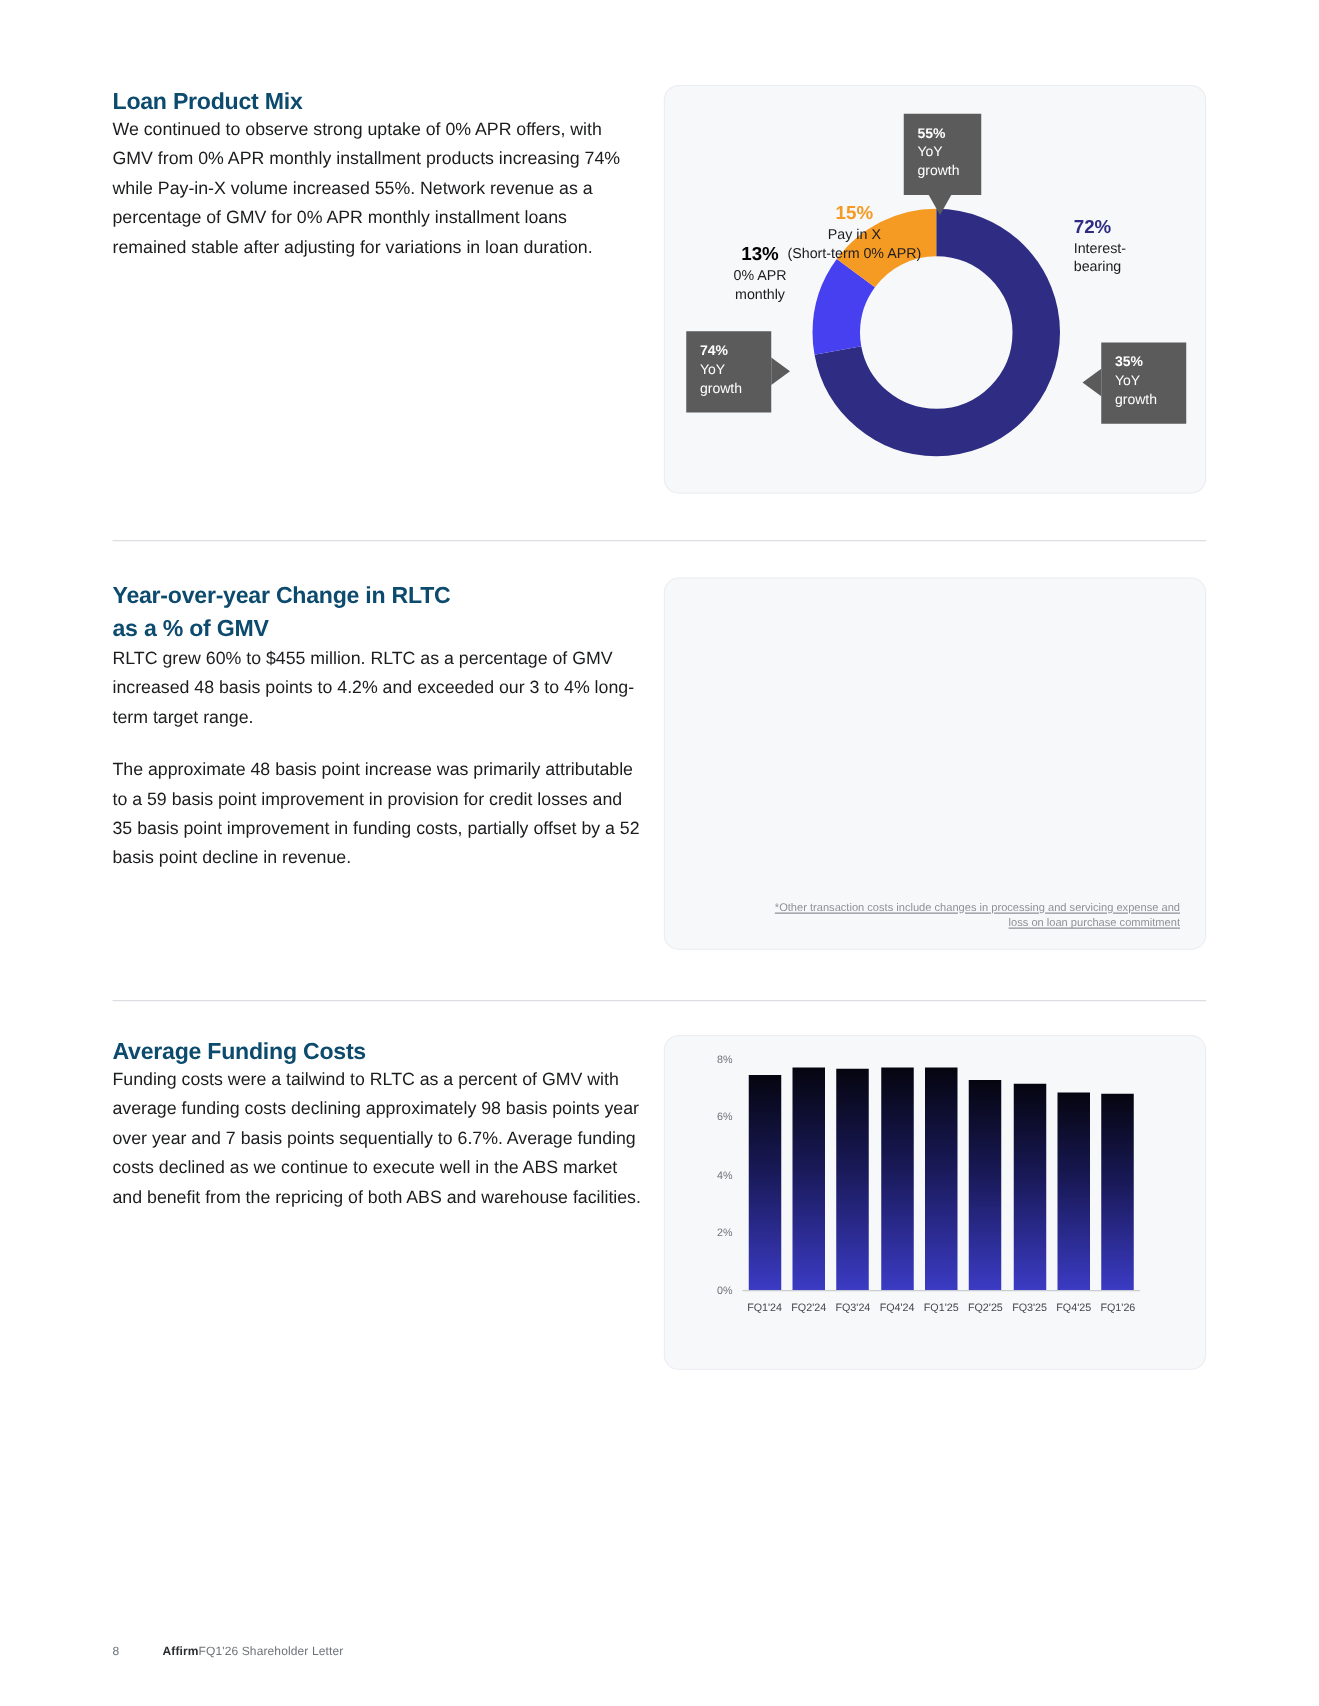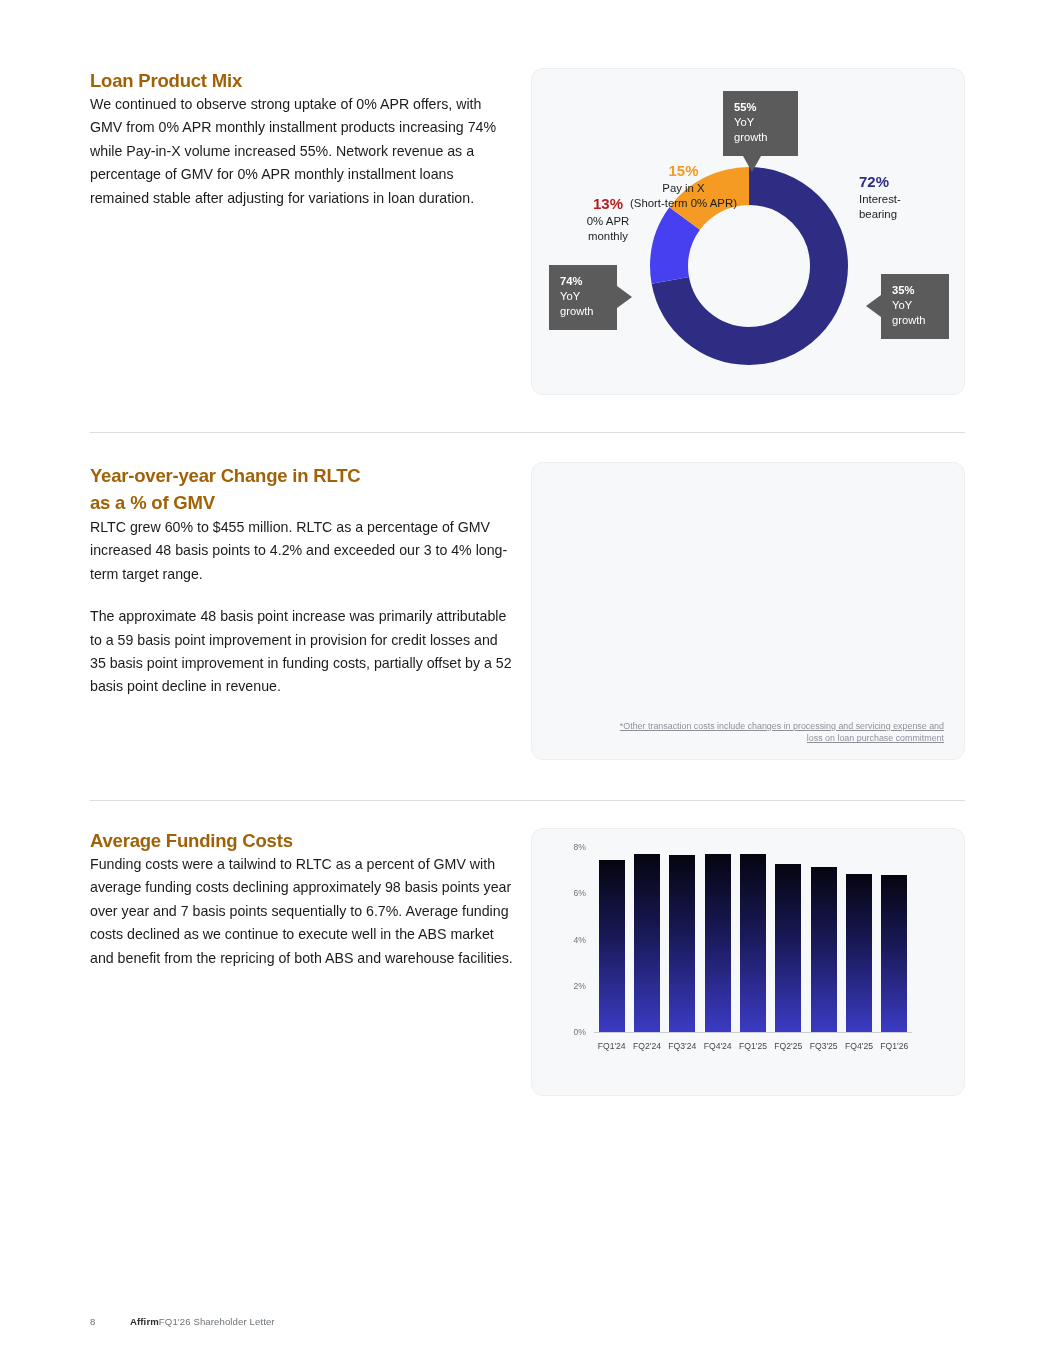"Loan Product Mix" .sec-title { color: #a16207 -> #0c4a6e }
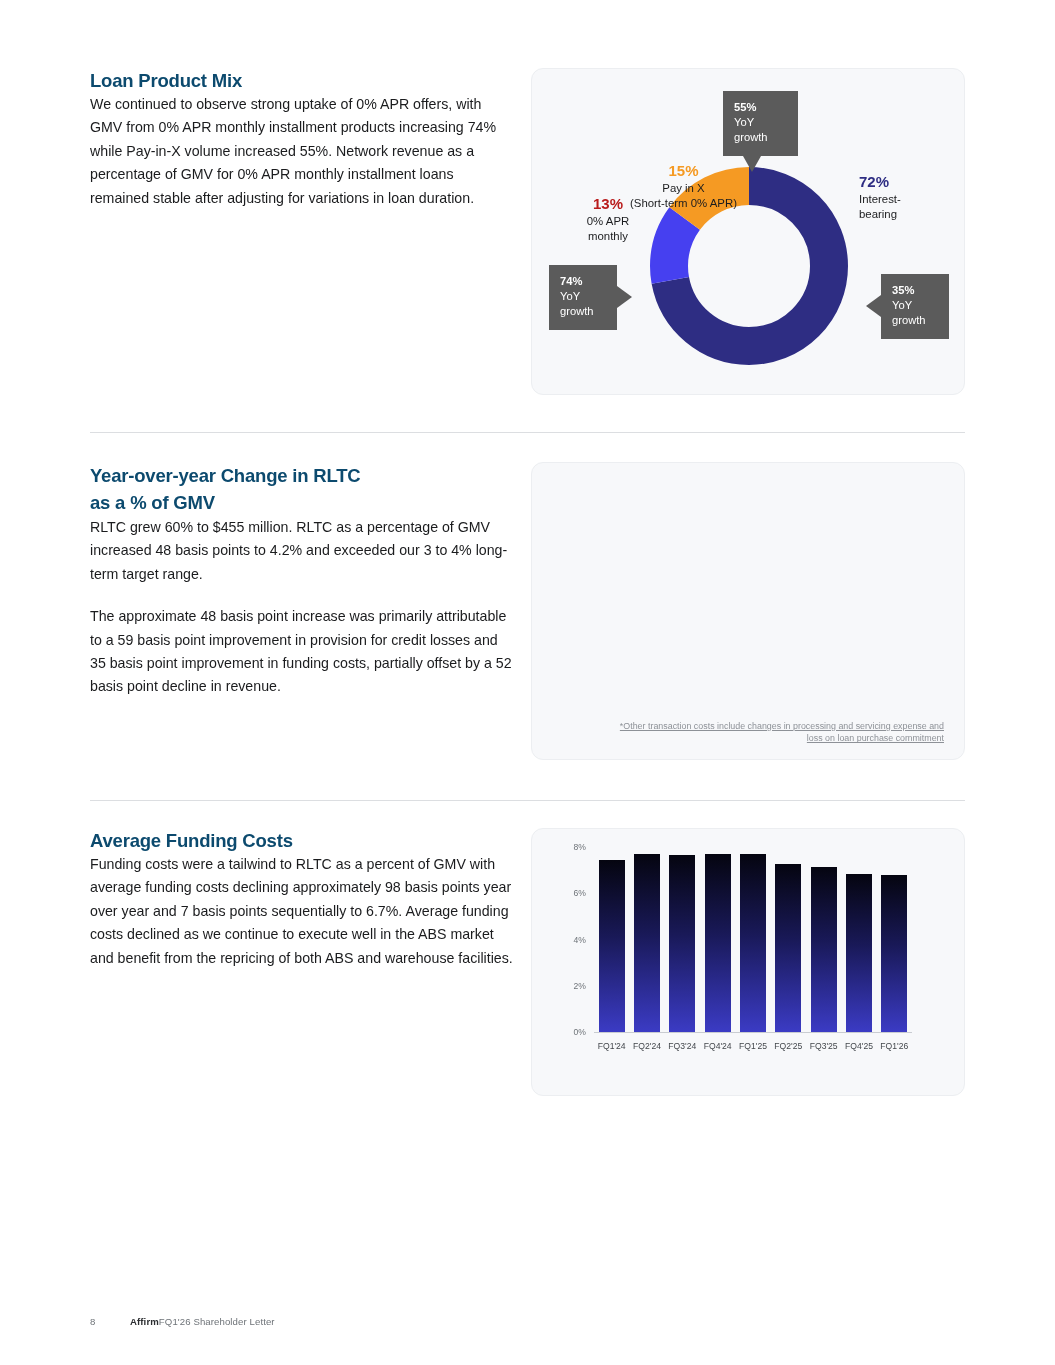"55%" #co-55 { width: 75px -> 62px }
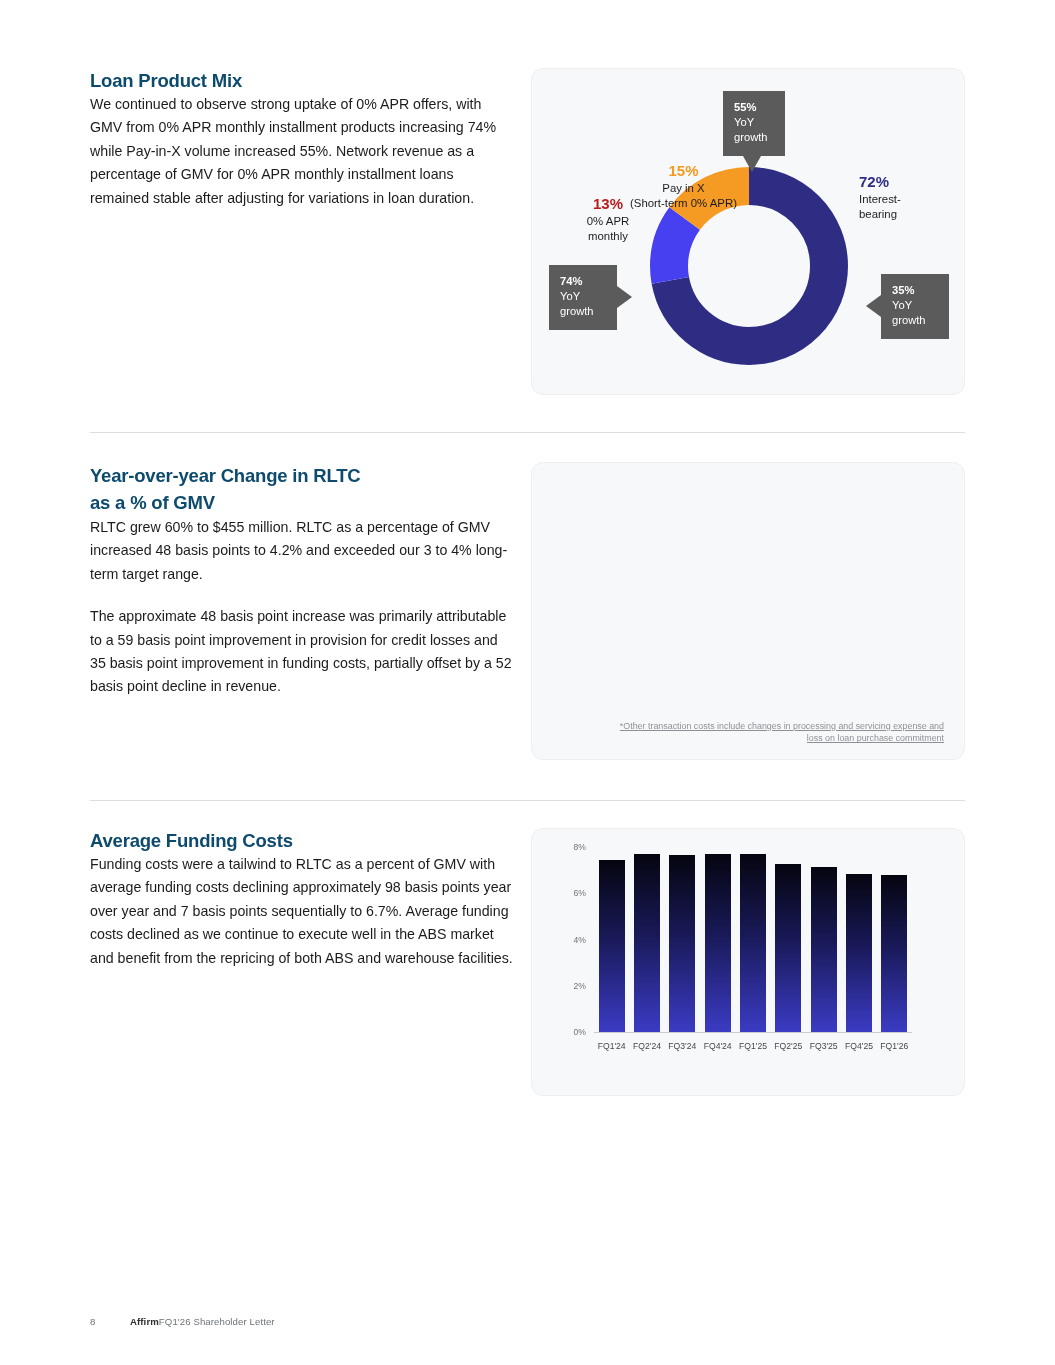"13%" .dlabel.c-blue .pct { color: #b91c1c -> #000000 }
